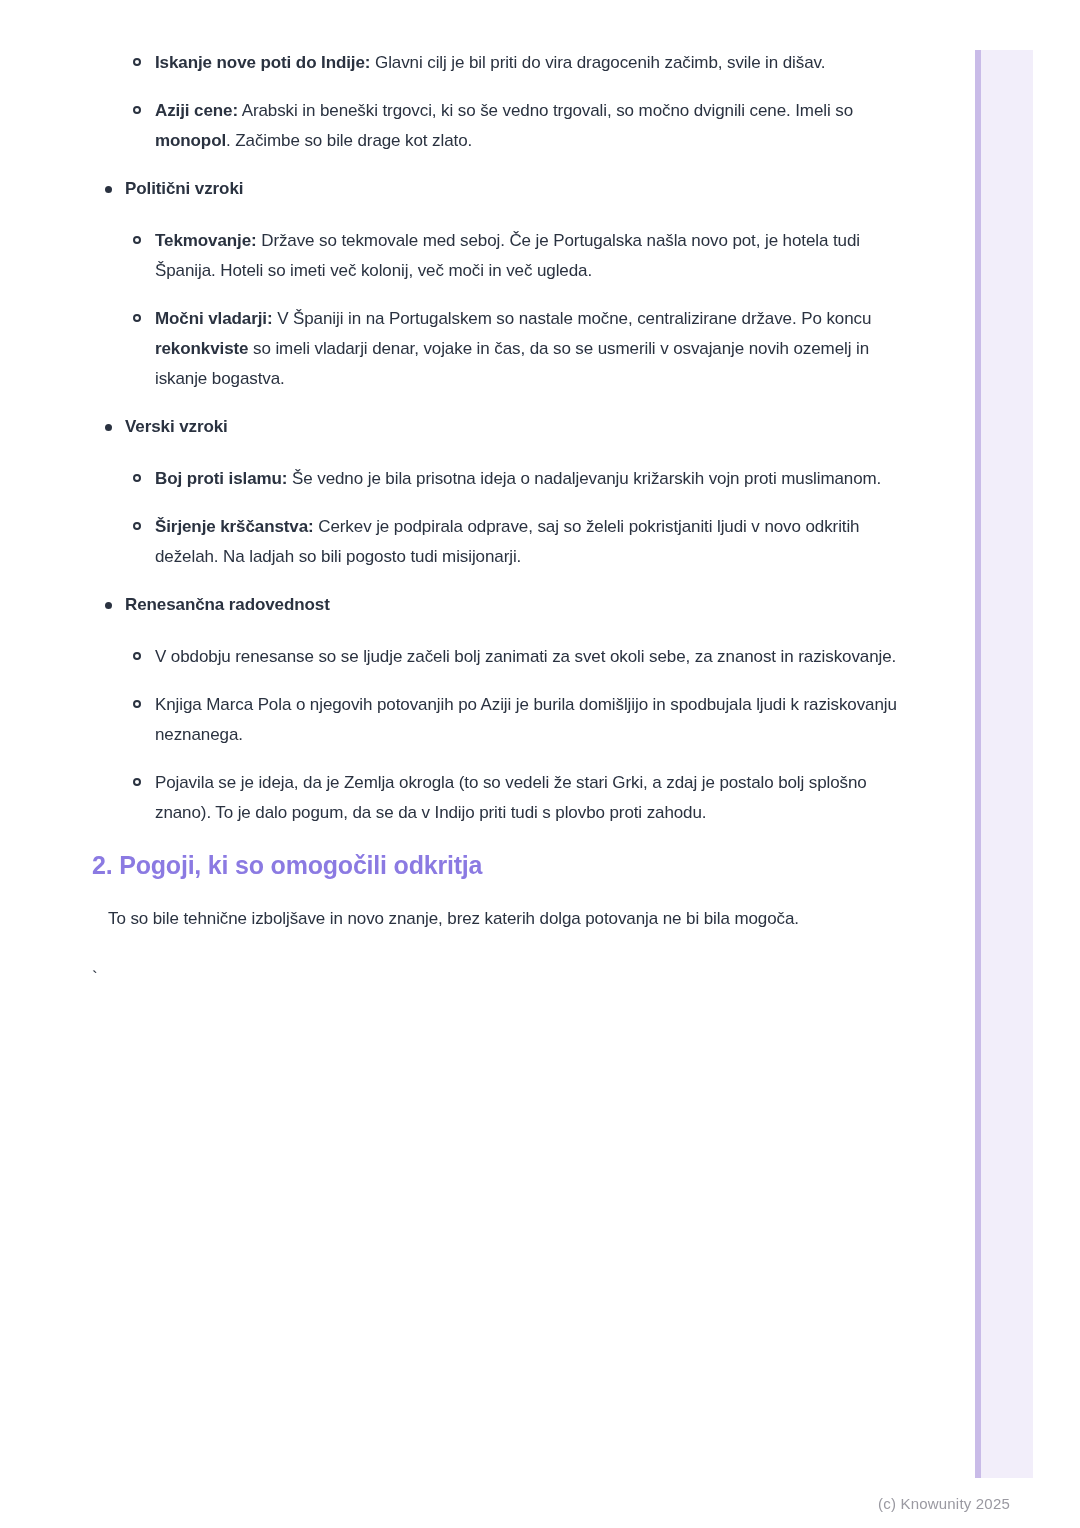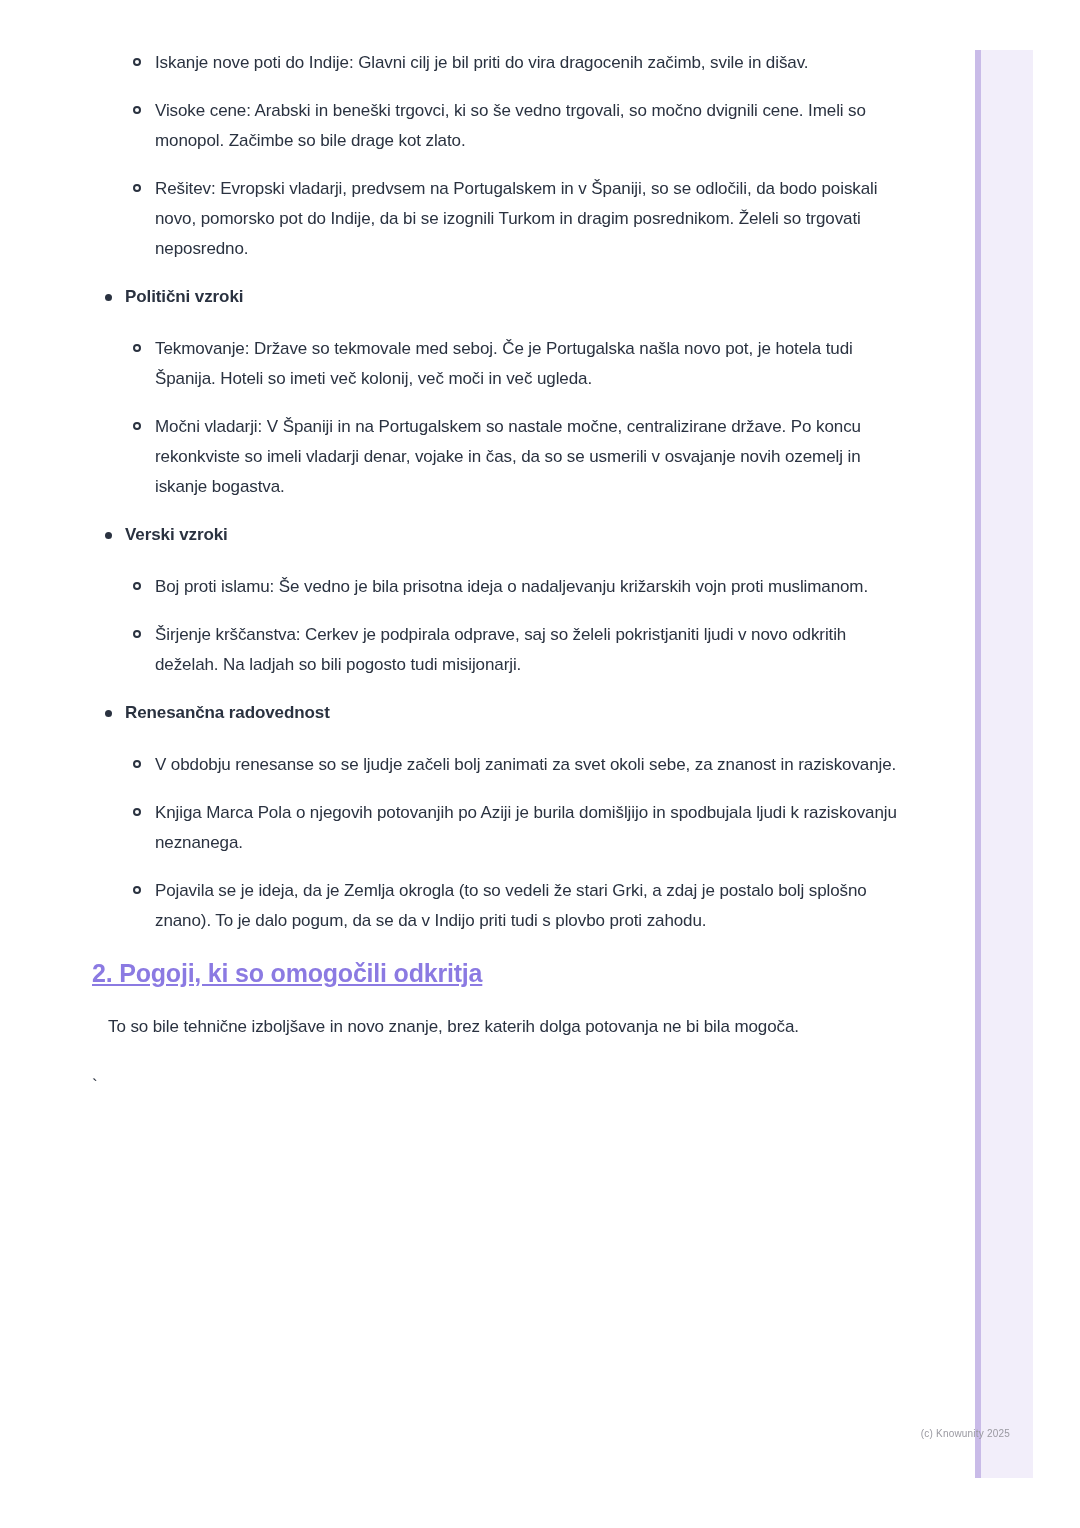"Iskanje nove poti do Indije:" strong { font-weight: normal -> bold }
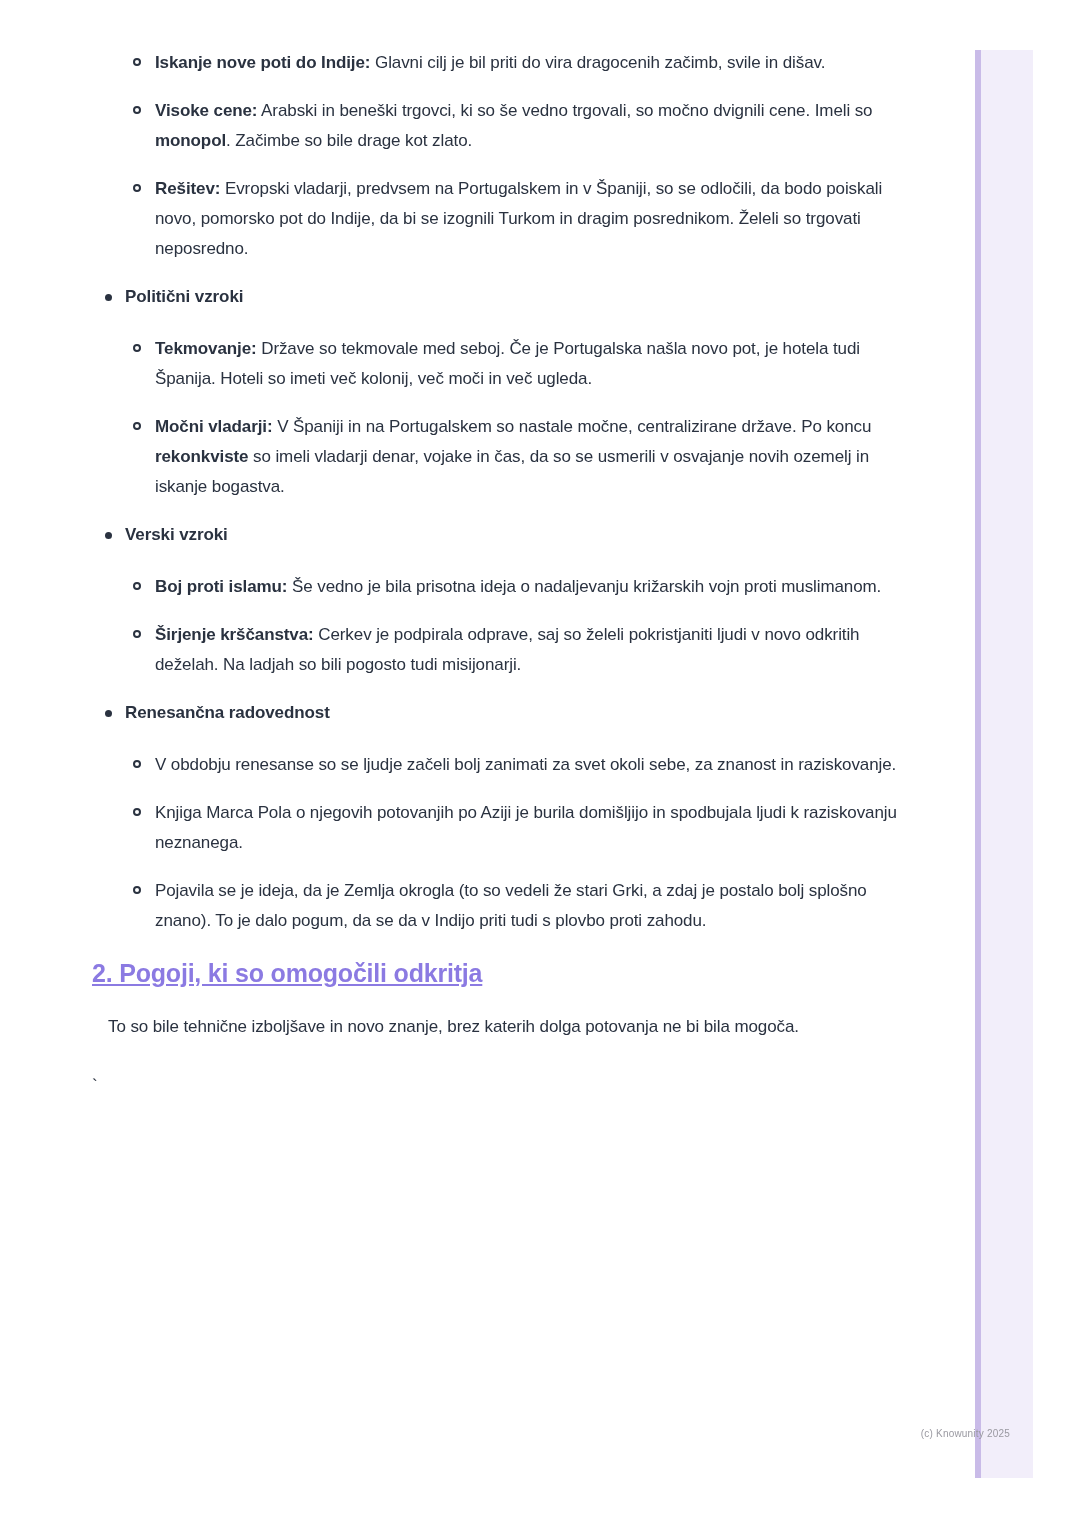"Visoke cene:" strong { text: Visoke -> Aziji }
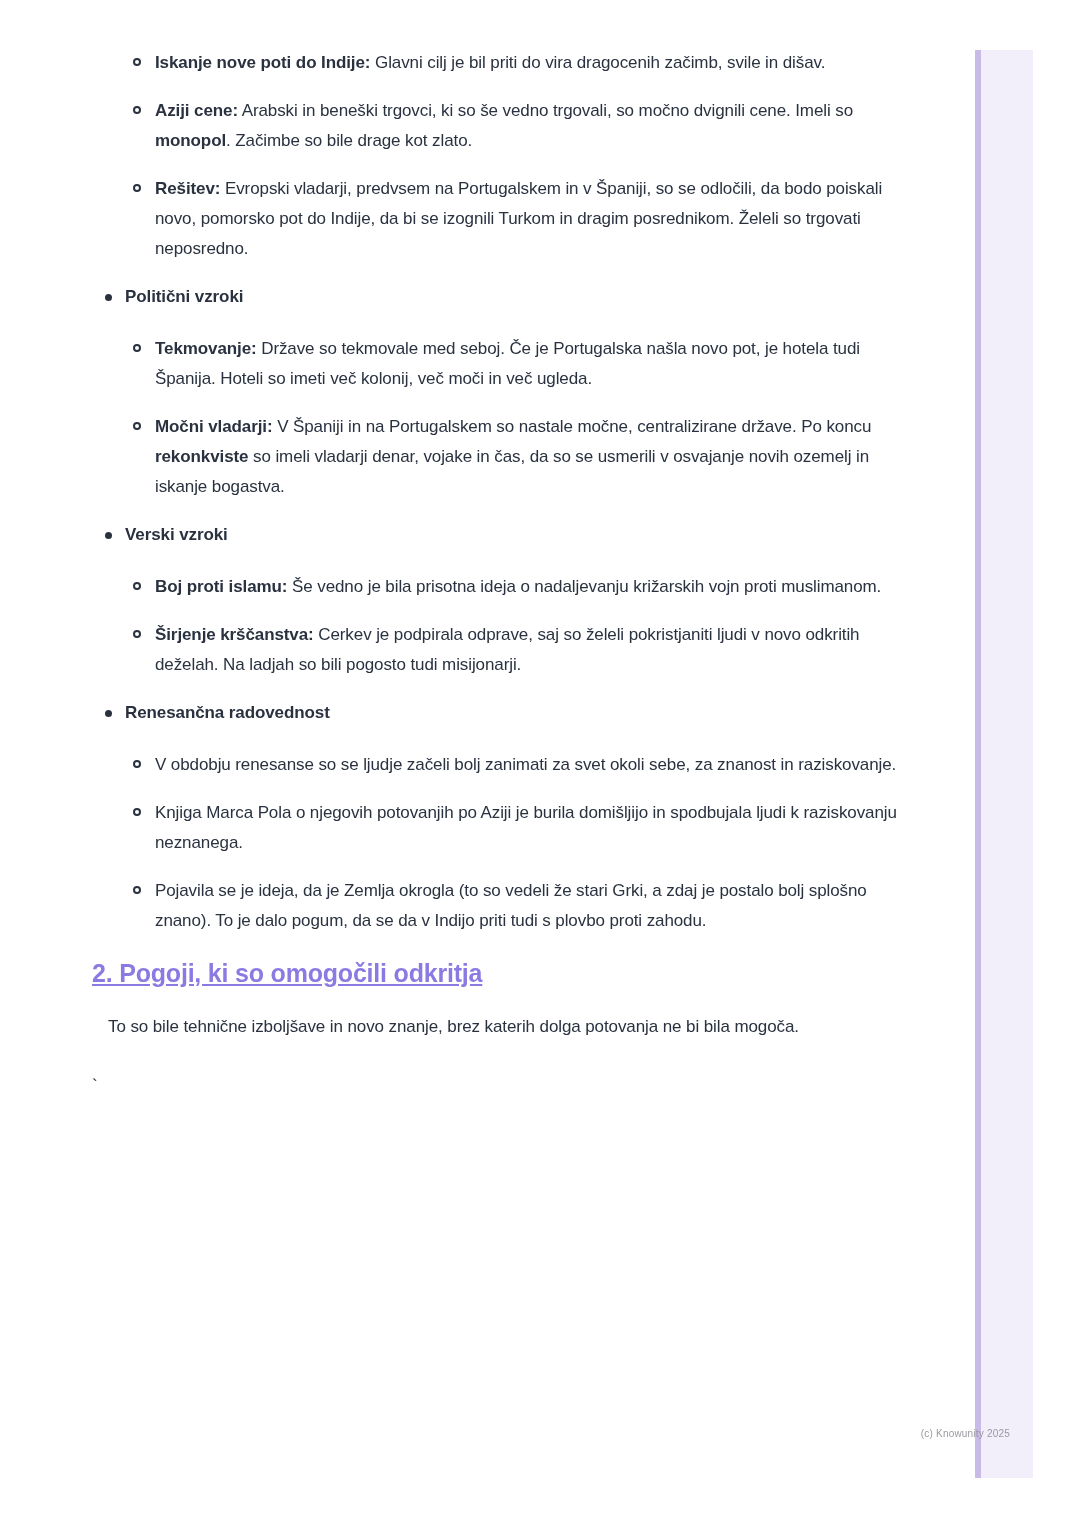"Rešitev: Evropski vladarji, predvsem na" li { html: <li><span></span><strong>Rešitev:</strong><span> Evropski vladarji, predvsem na Portugalskem in v Španiji, so se odločili, da bodo poiskali novo, pomorsko pot do Indije, da bi se izognili Turkom in dragim posrednikom. Želeli so trgovati neposredno.</span></li> -> none }
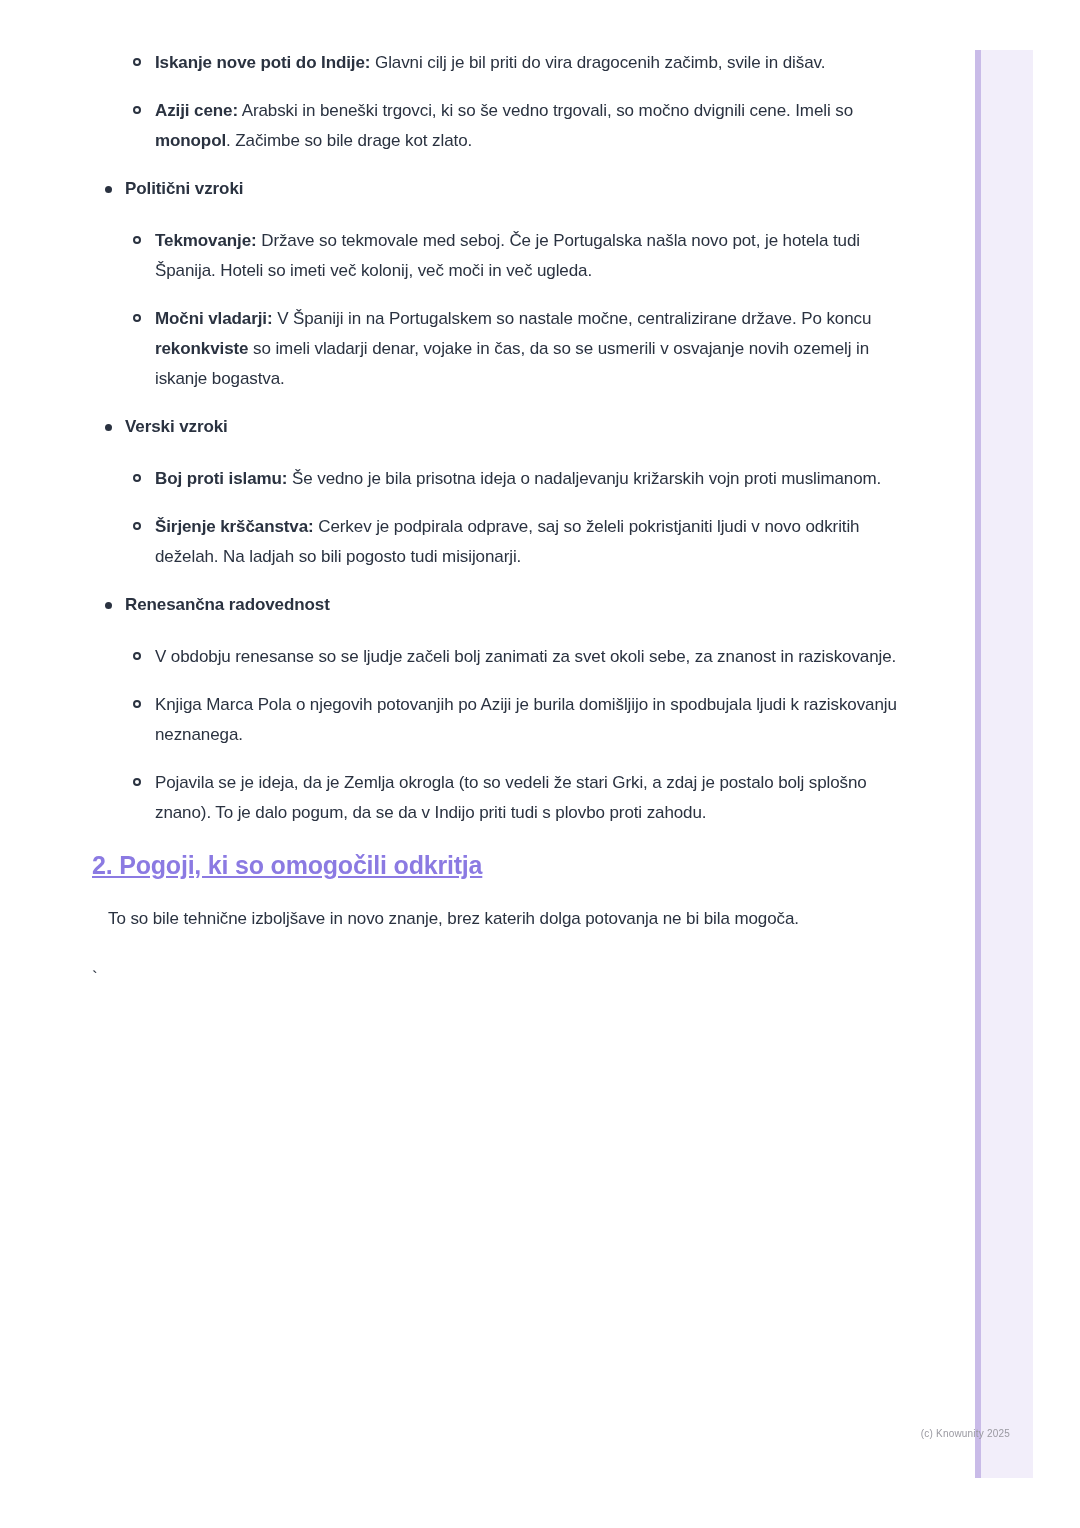"2. Pogoji, ki so omogočili" .section-heading { text-decoration: underline -> none }
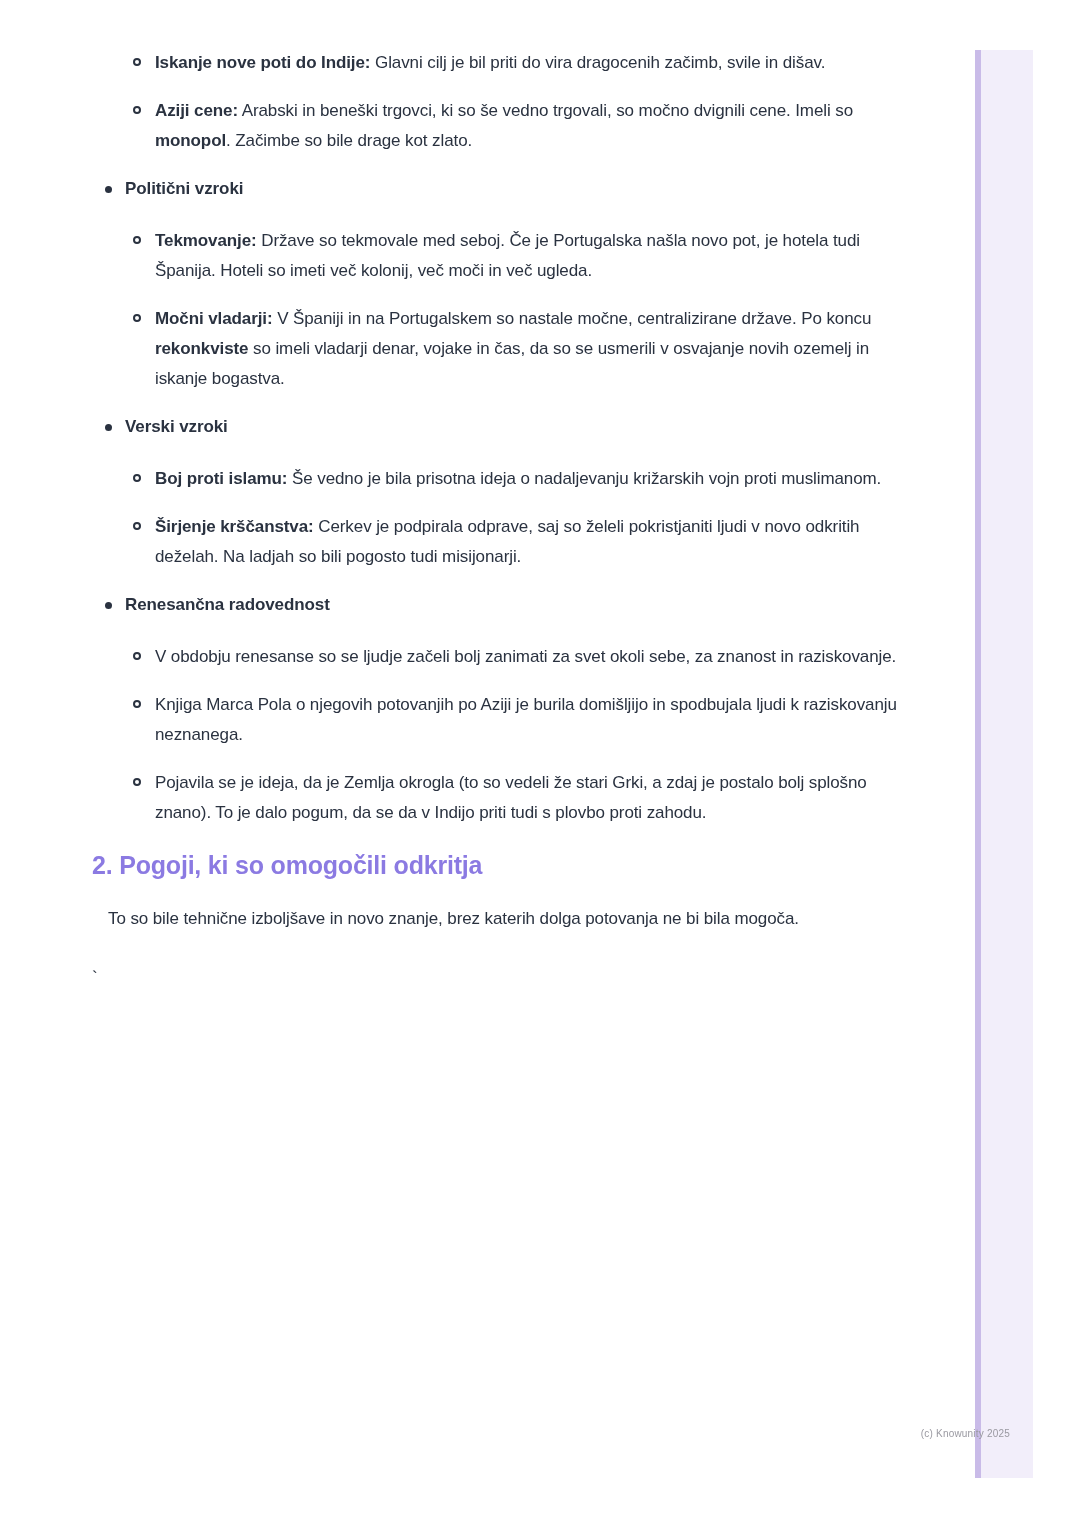"(c) Knowunity 2025" .footer { font-size: 10px -> 15px; top: 1426px -> 1496px }
